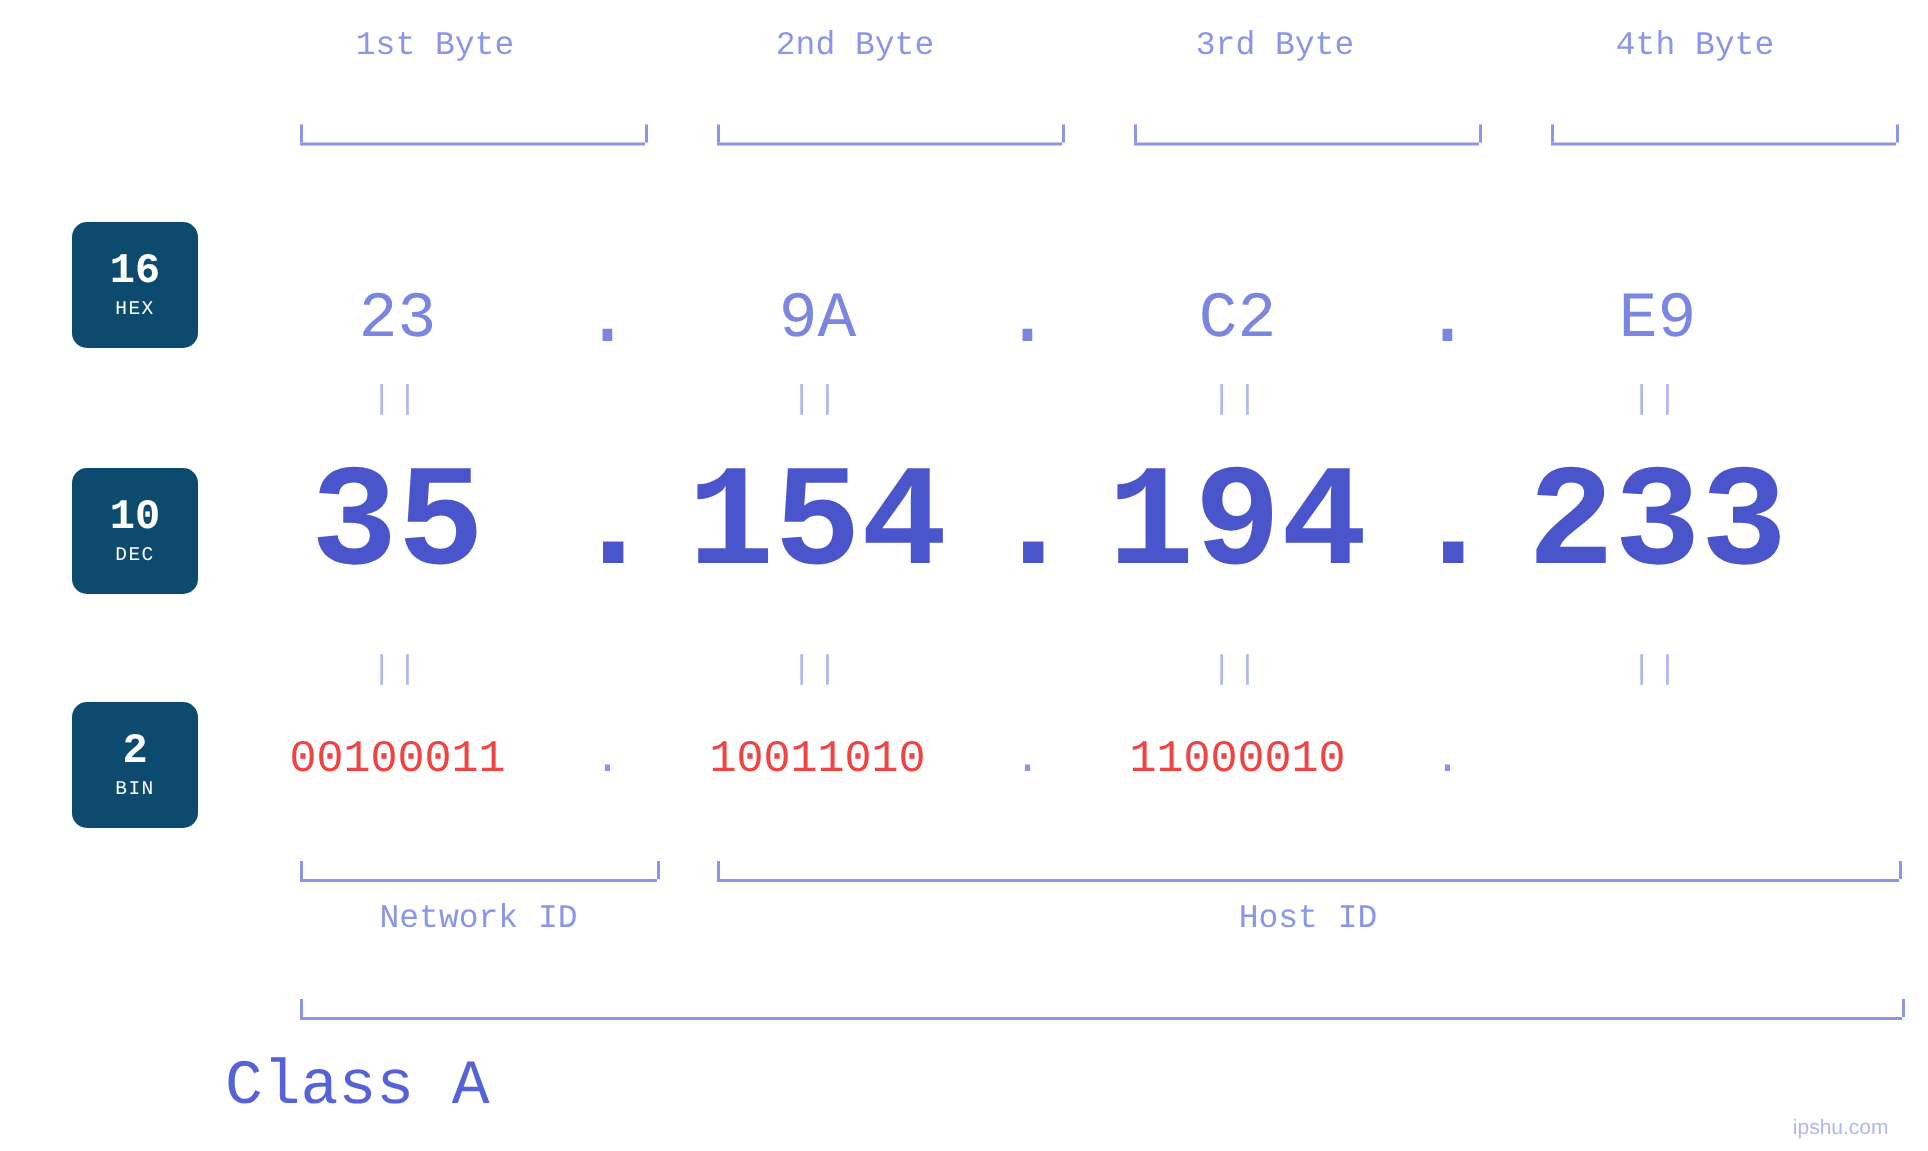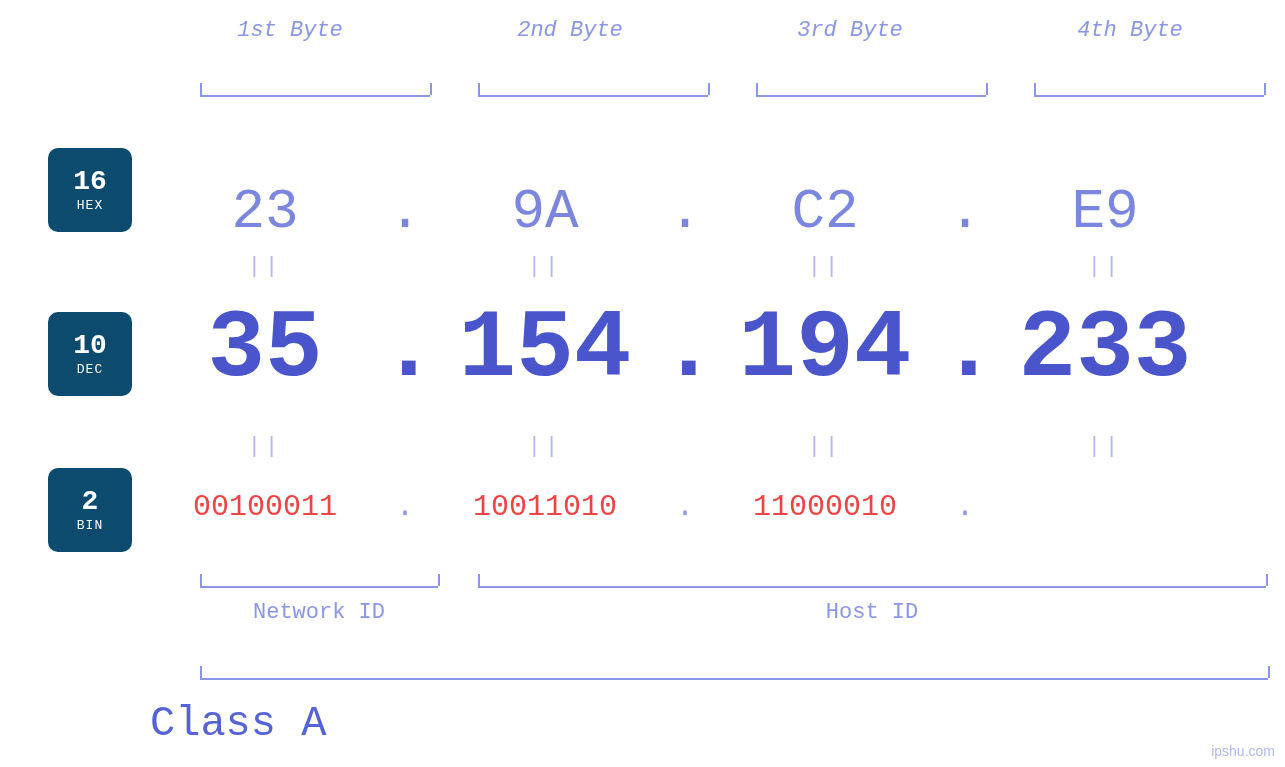"1st Byte" .byte-header { font-style: italic -> none }
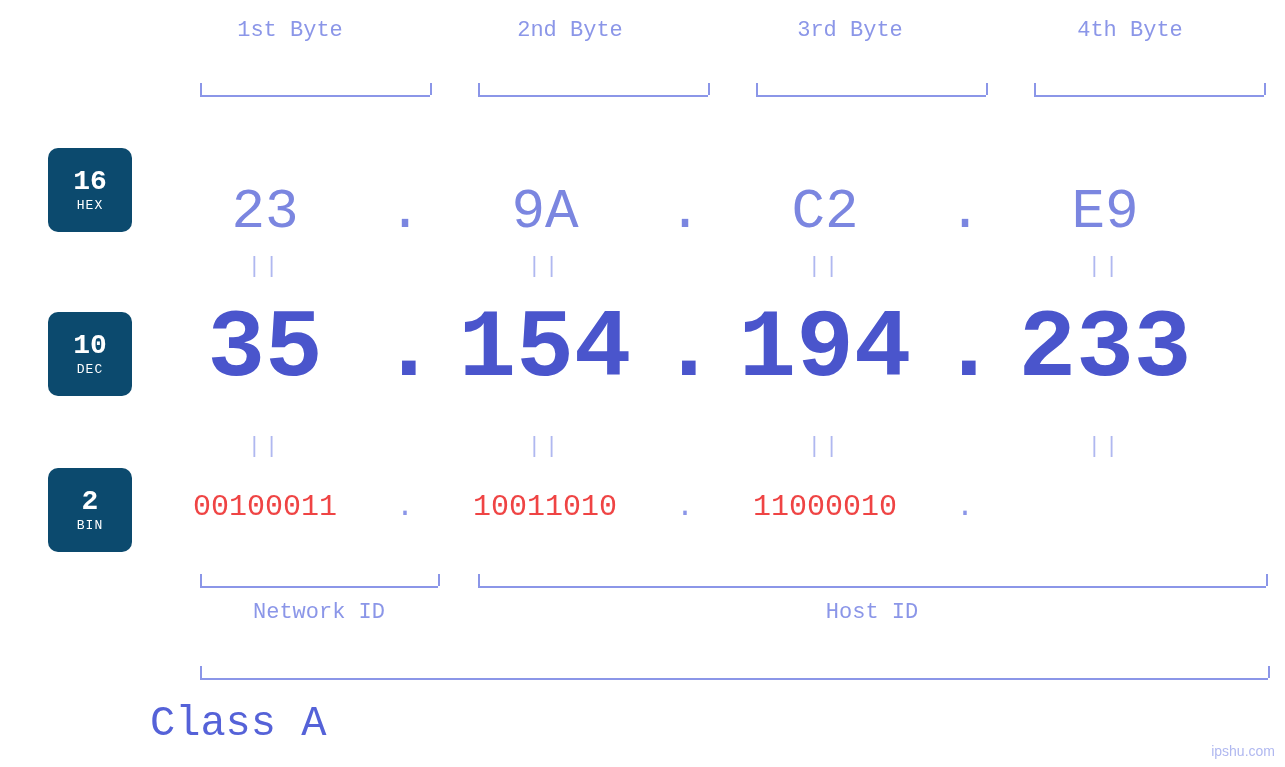"23" .hex-value { font-size: 56px -> 43px }
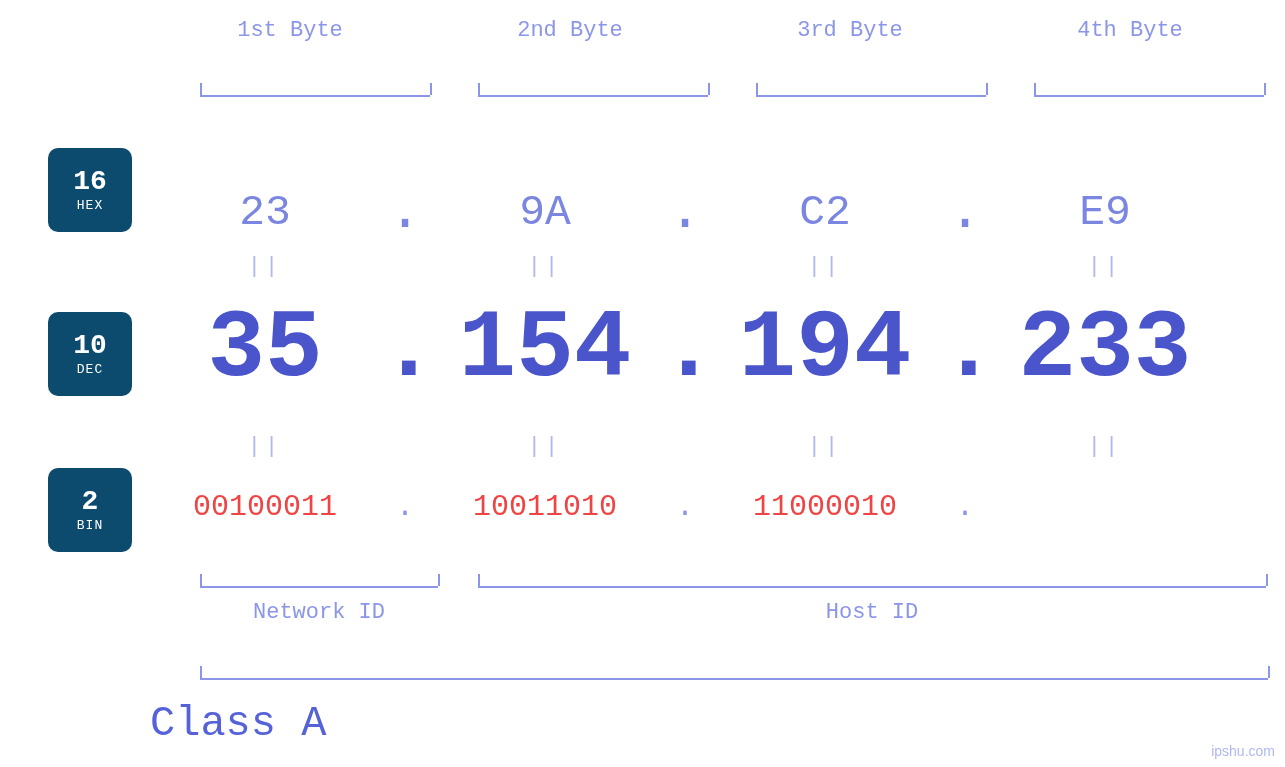"ipshu.com" span { right: 10px -> 26px }
